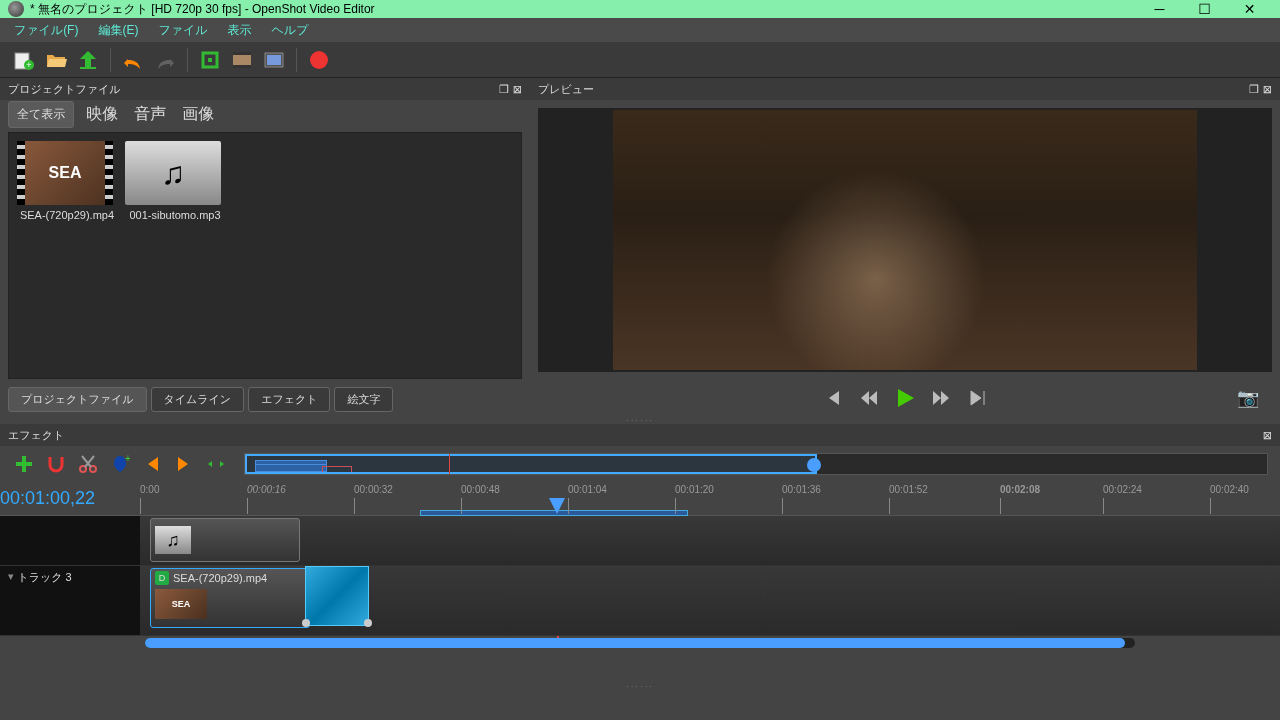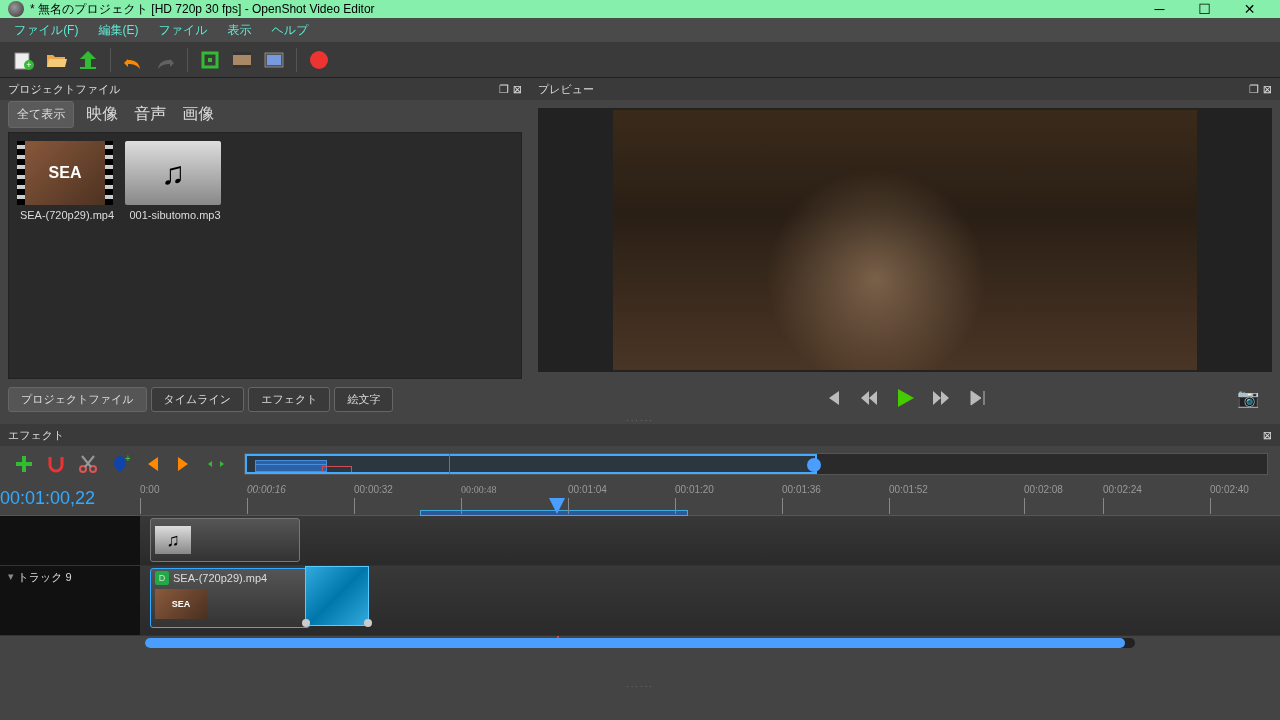"00:00:48" div.tick { font-family: Liberation Serif, serif -> none }
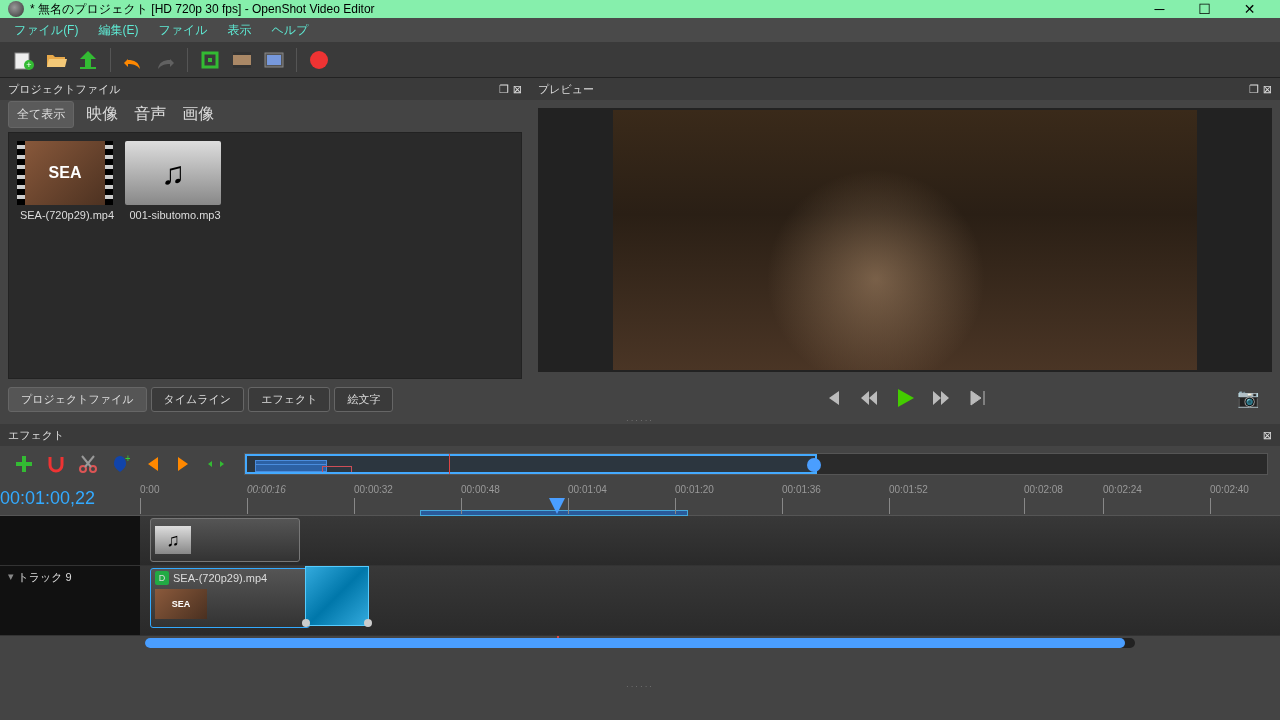"00:02:08" div.tick { font-weight: none -> bold; left: 884px -> 860px }
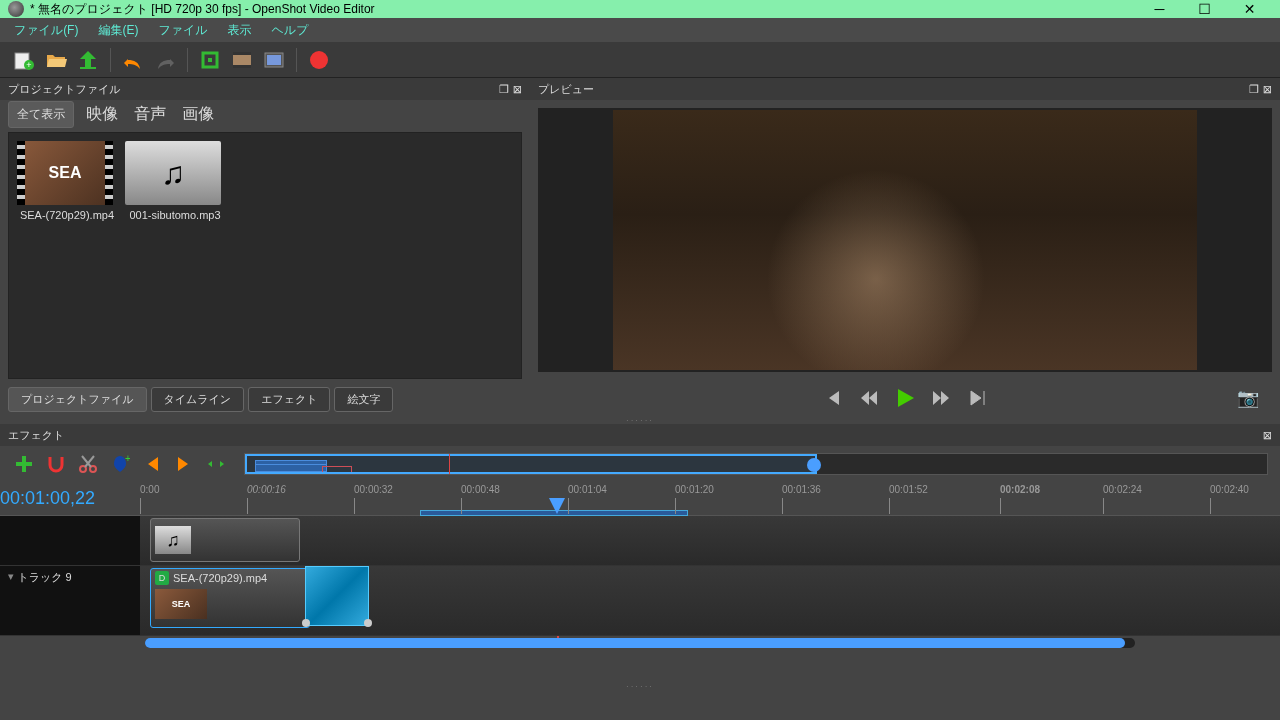"トラック 9" span { text: 9 -> 3 }
